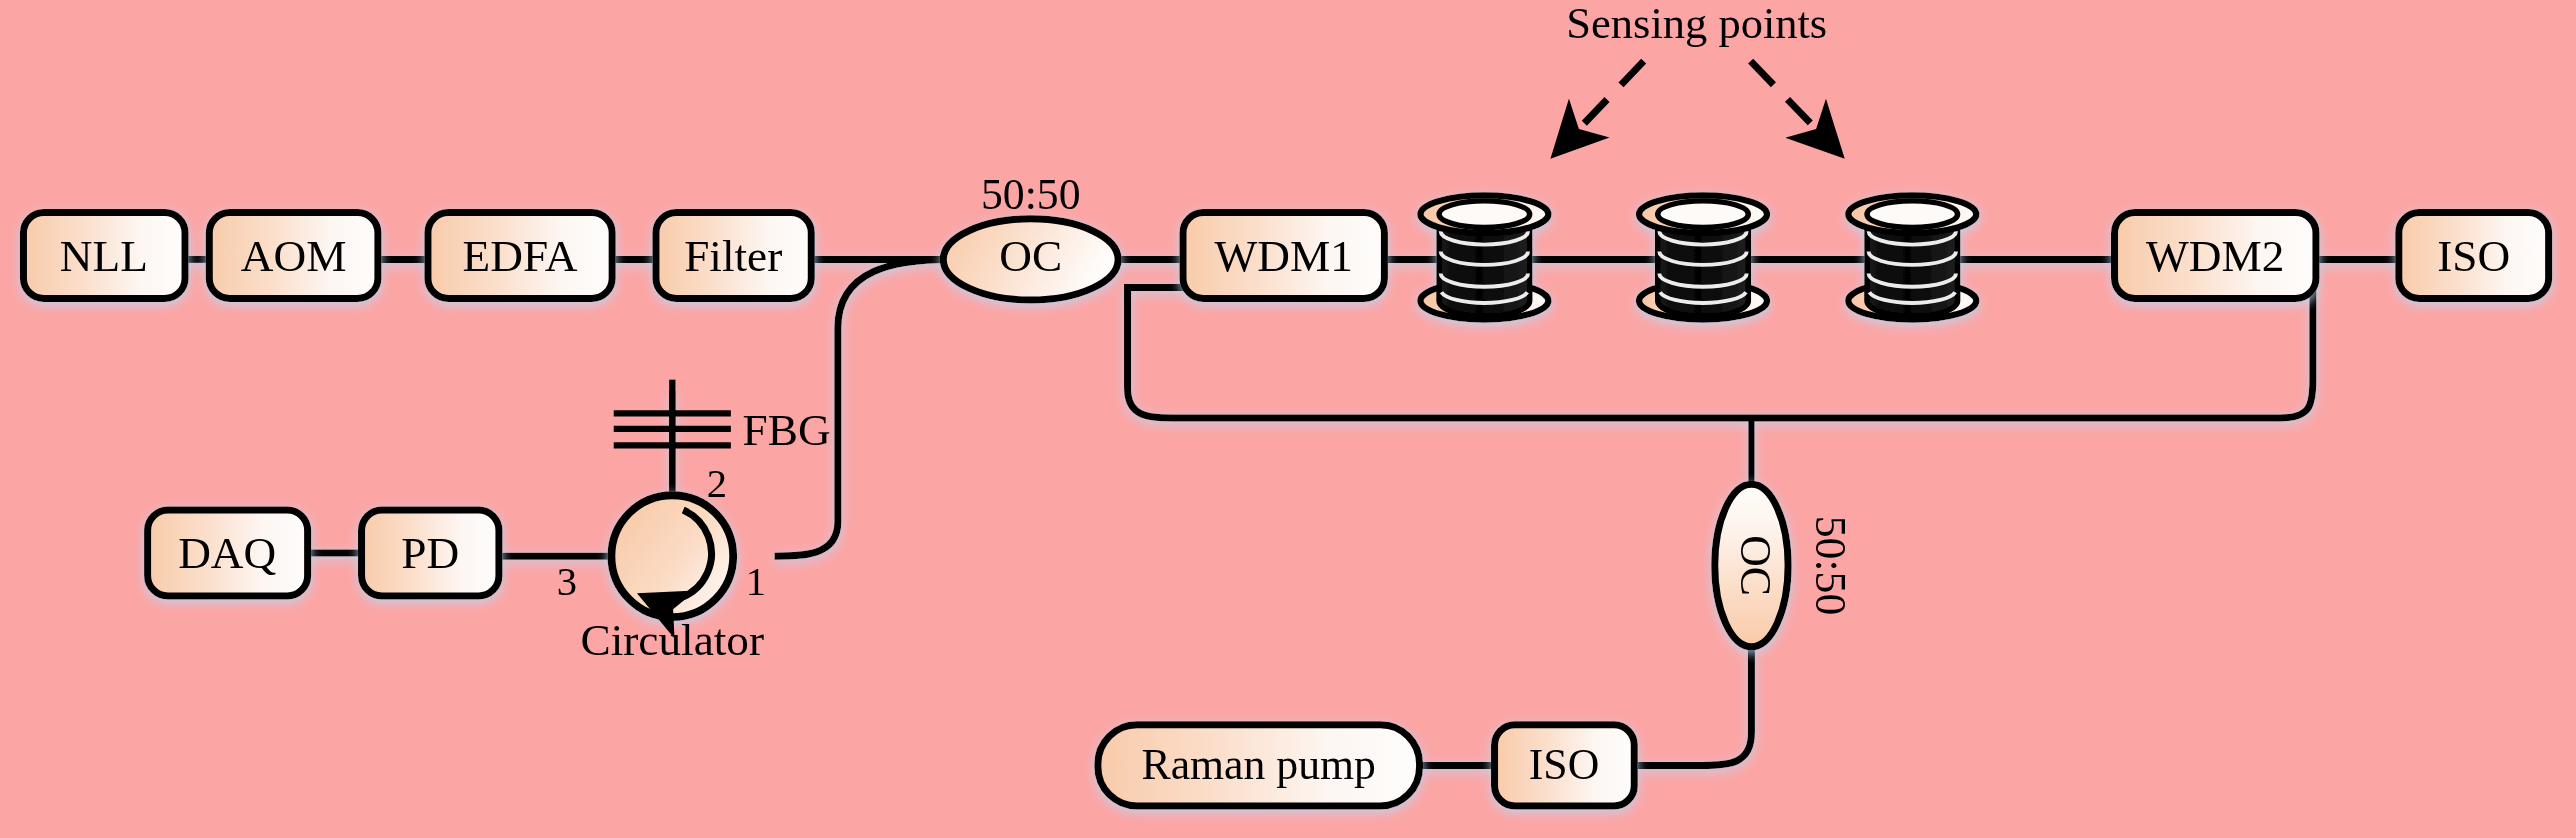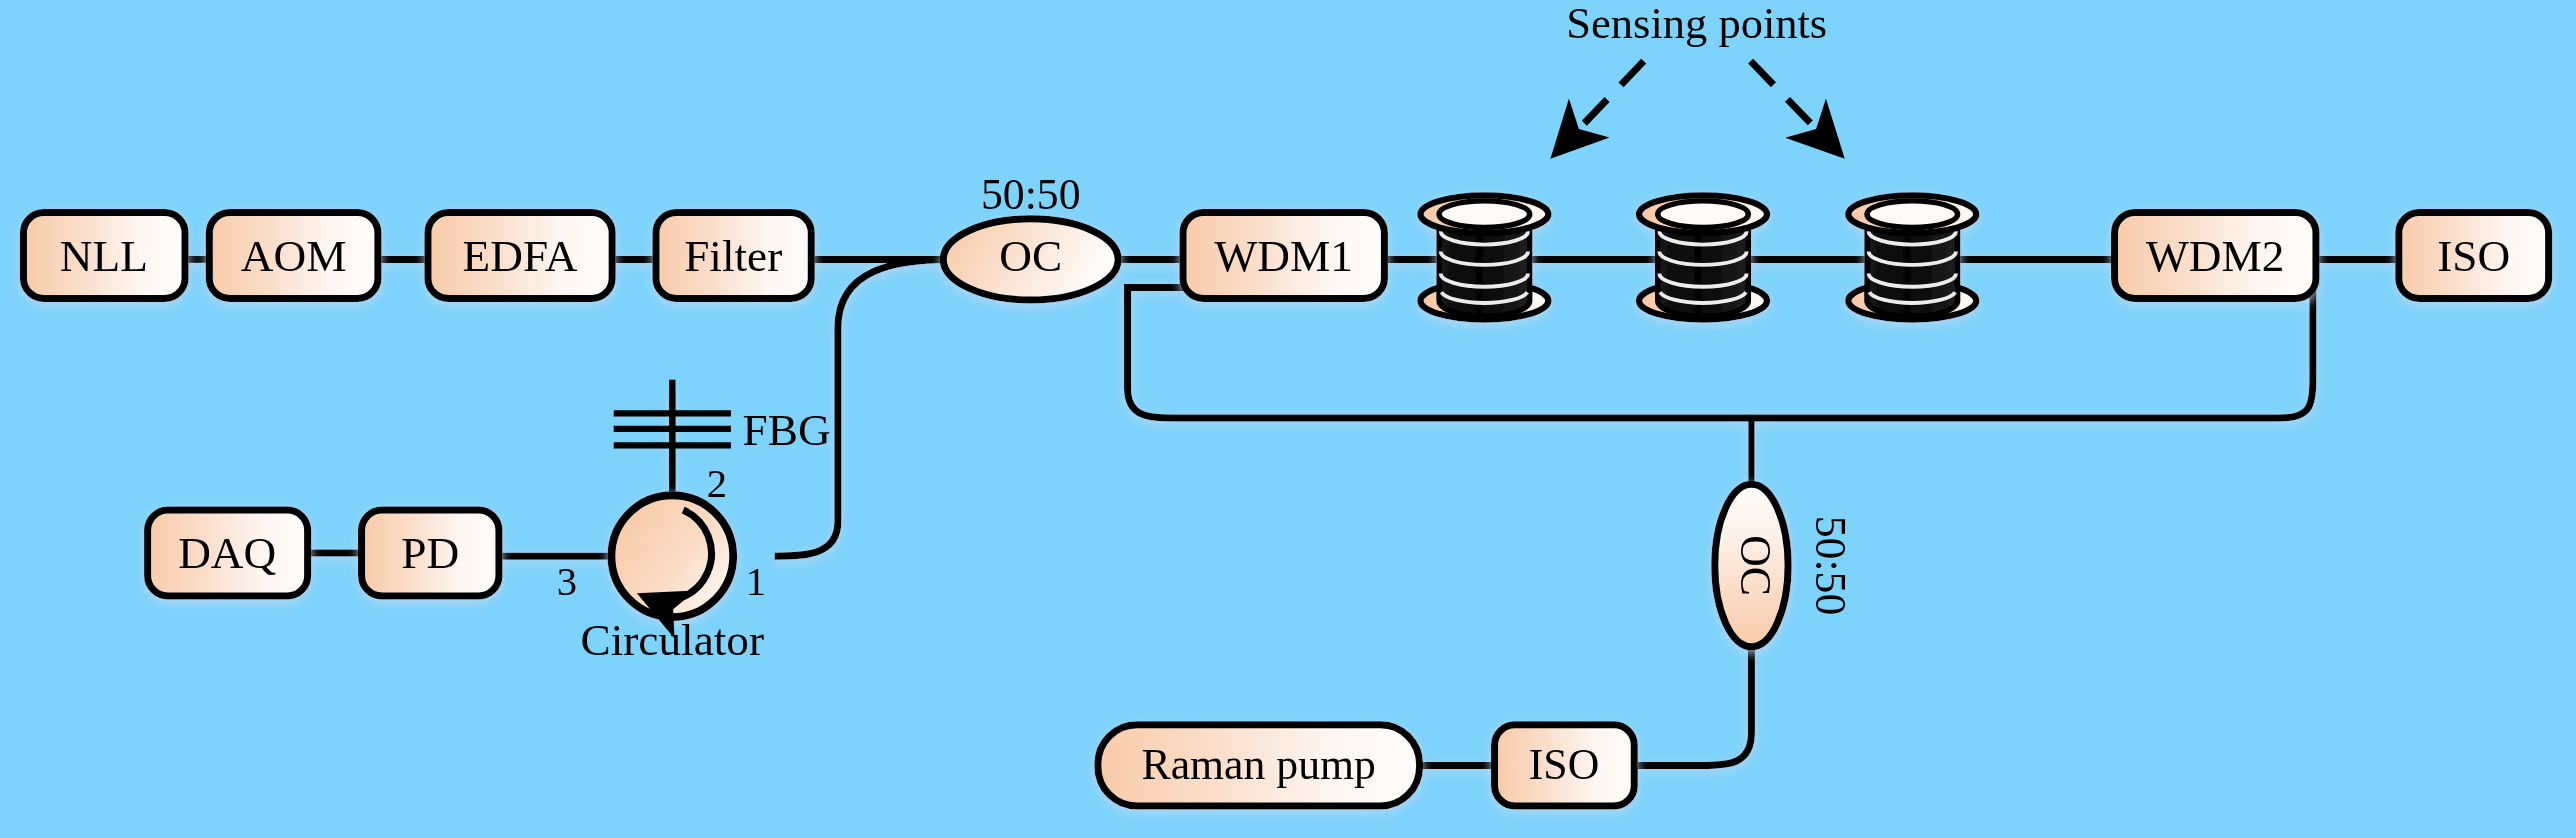"Sensing points" #diagram-root { background: #7dd3fc -> #fca5a5 }
